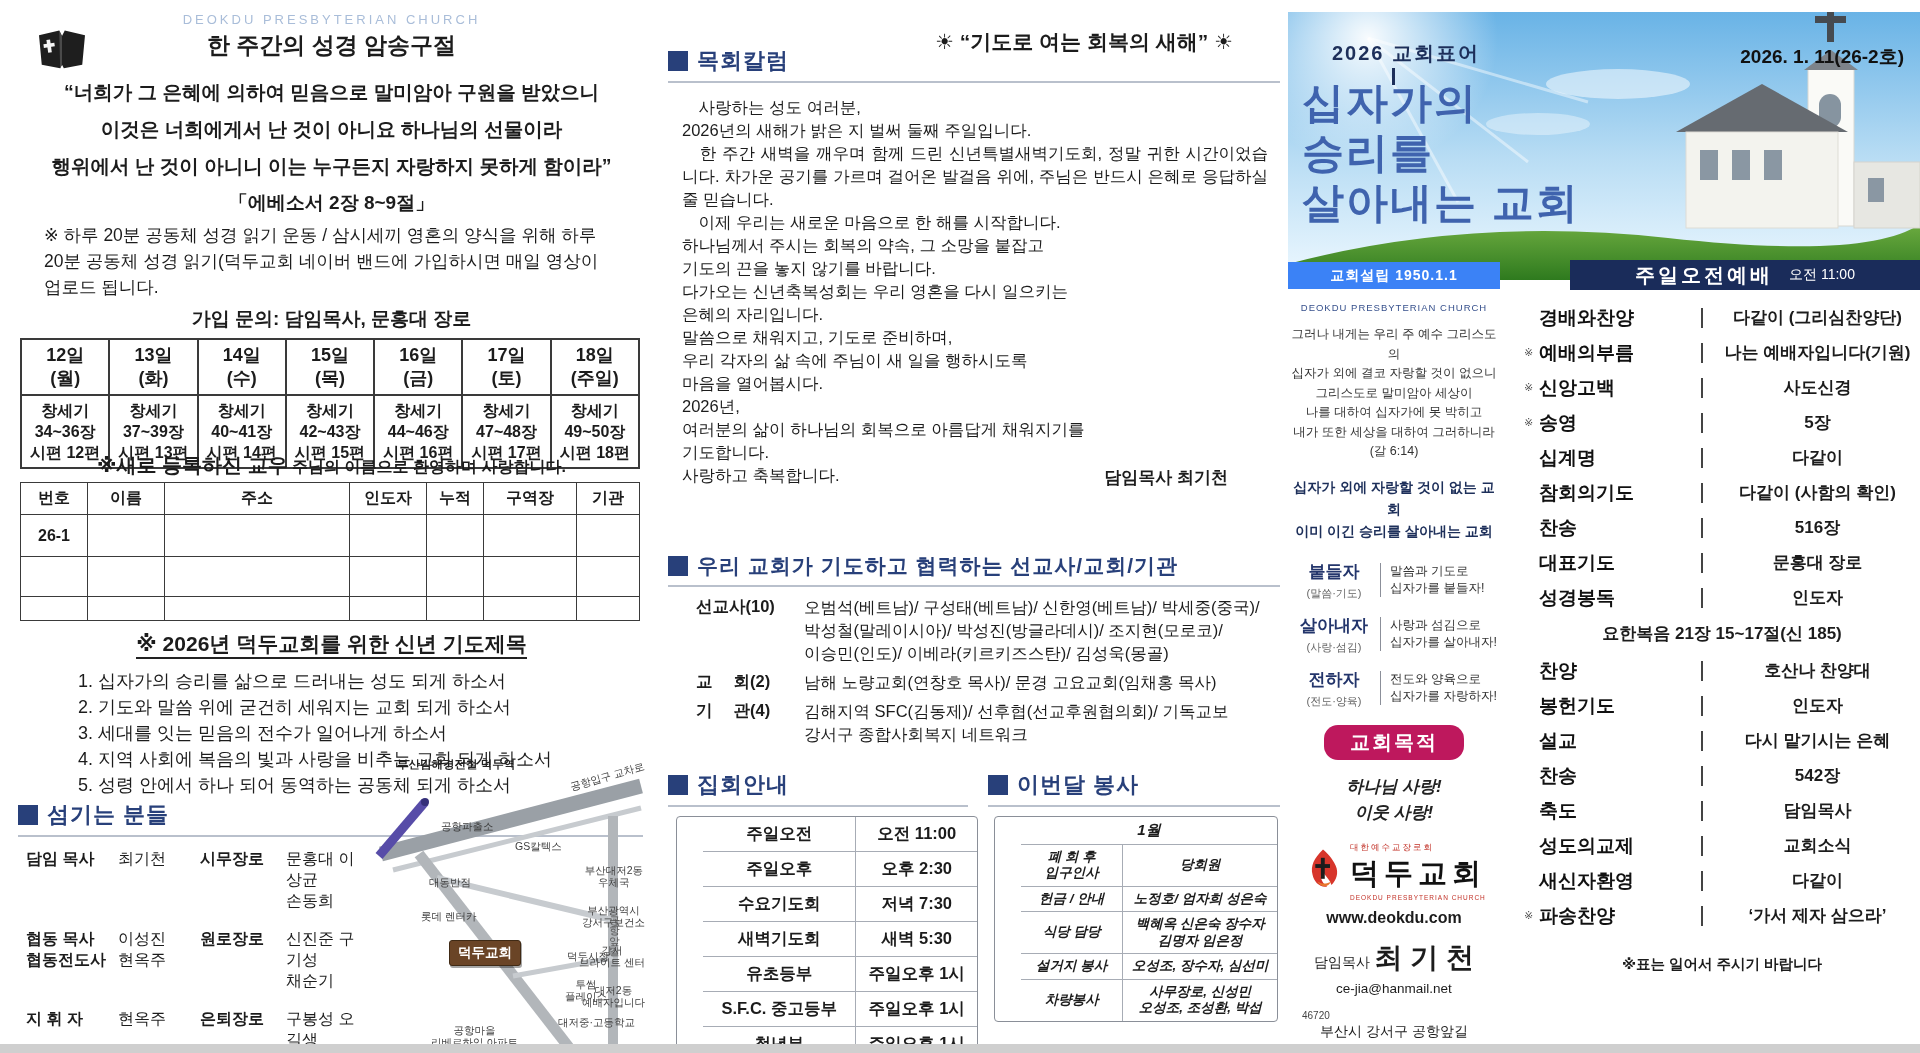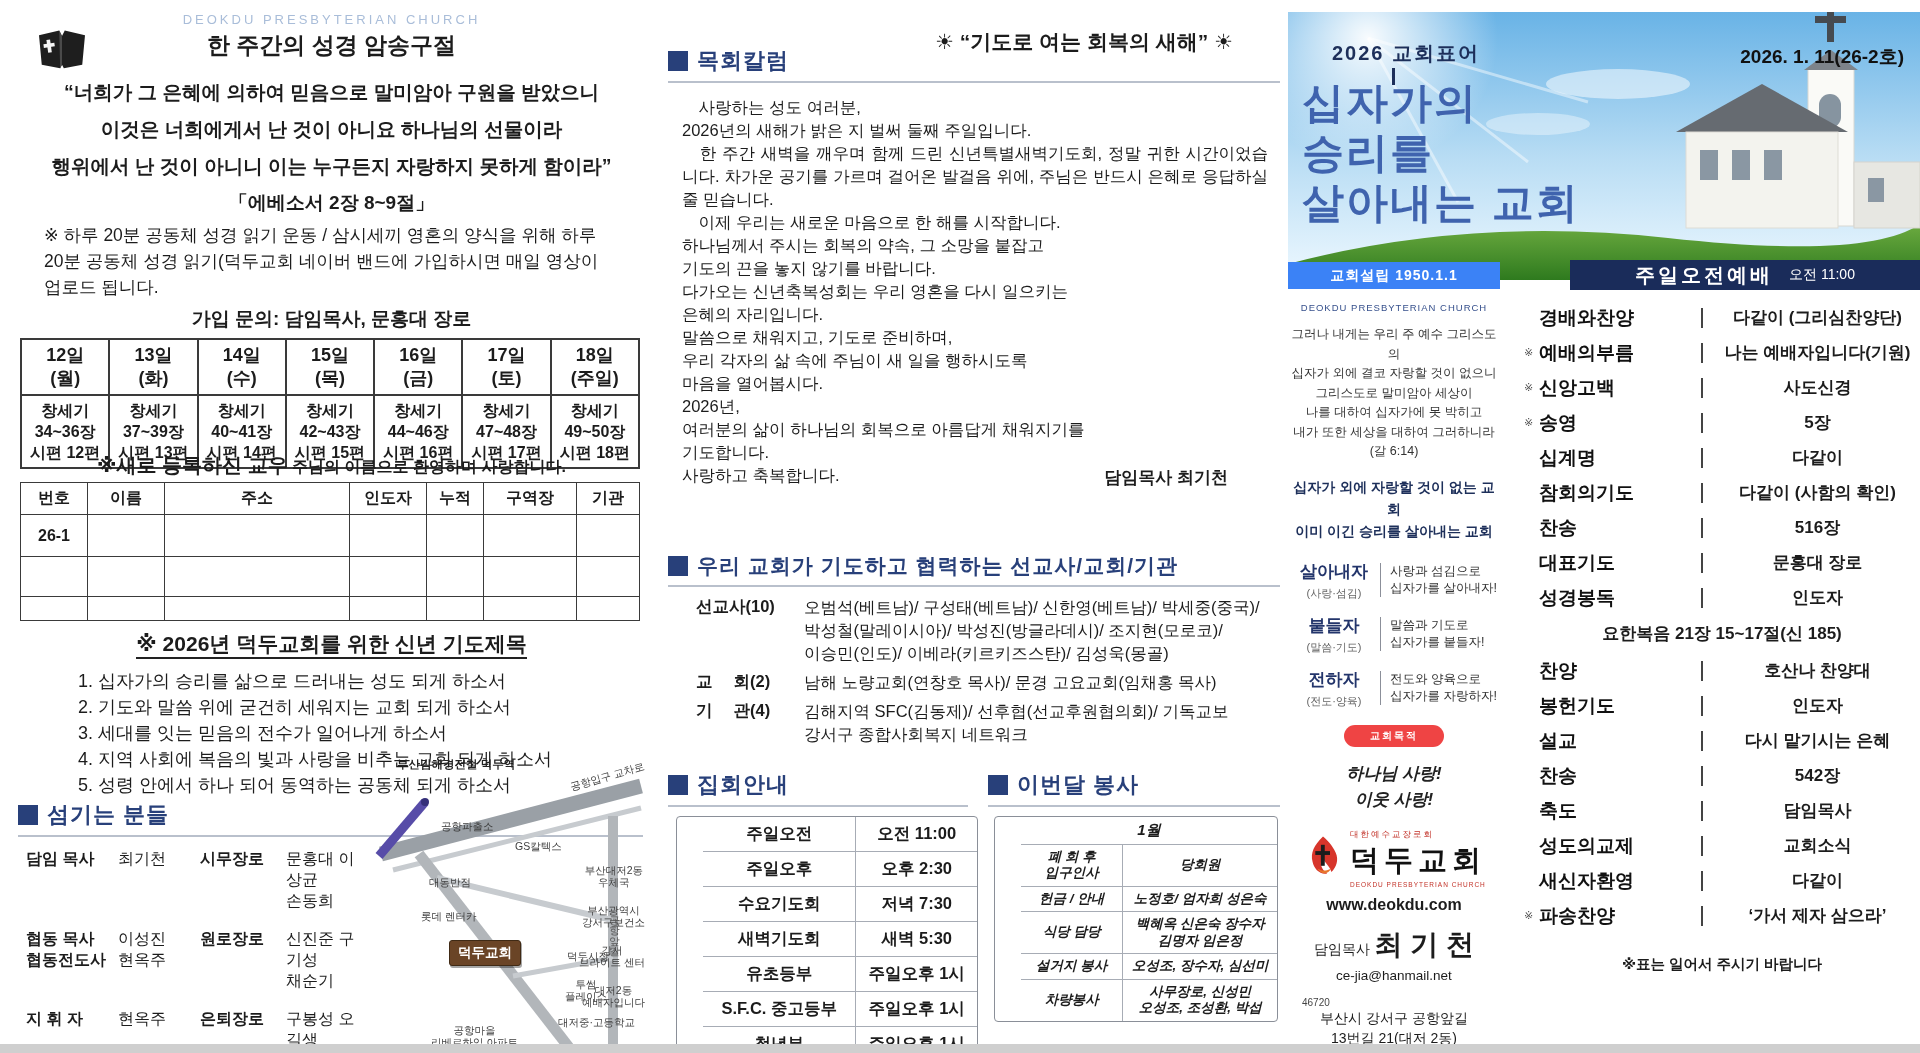"살아내자" div.point { order: before "붙들자" -> after "붙들자" }
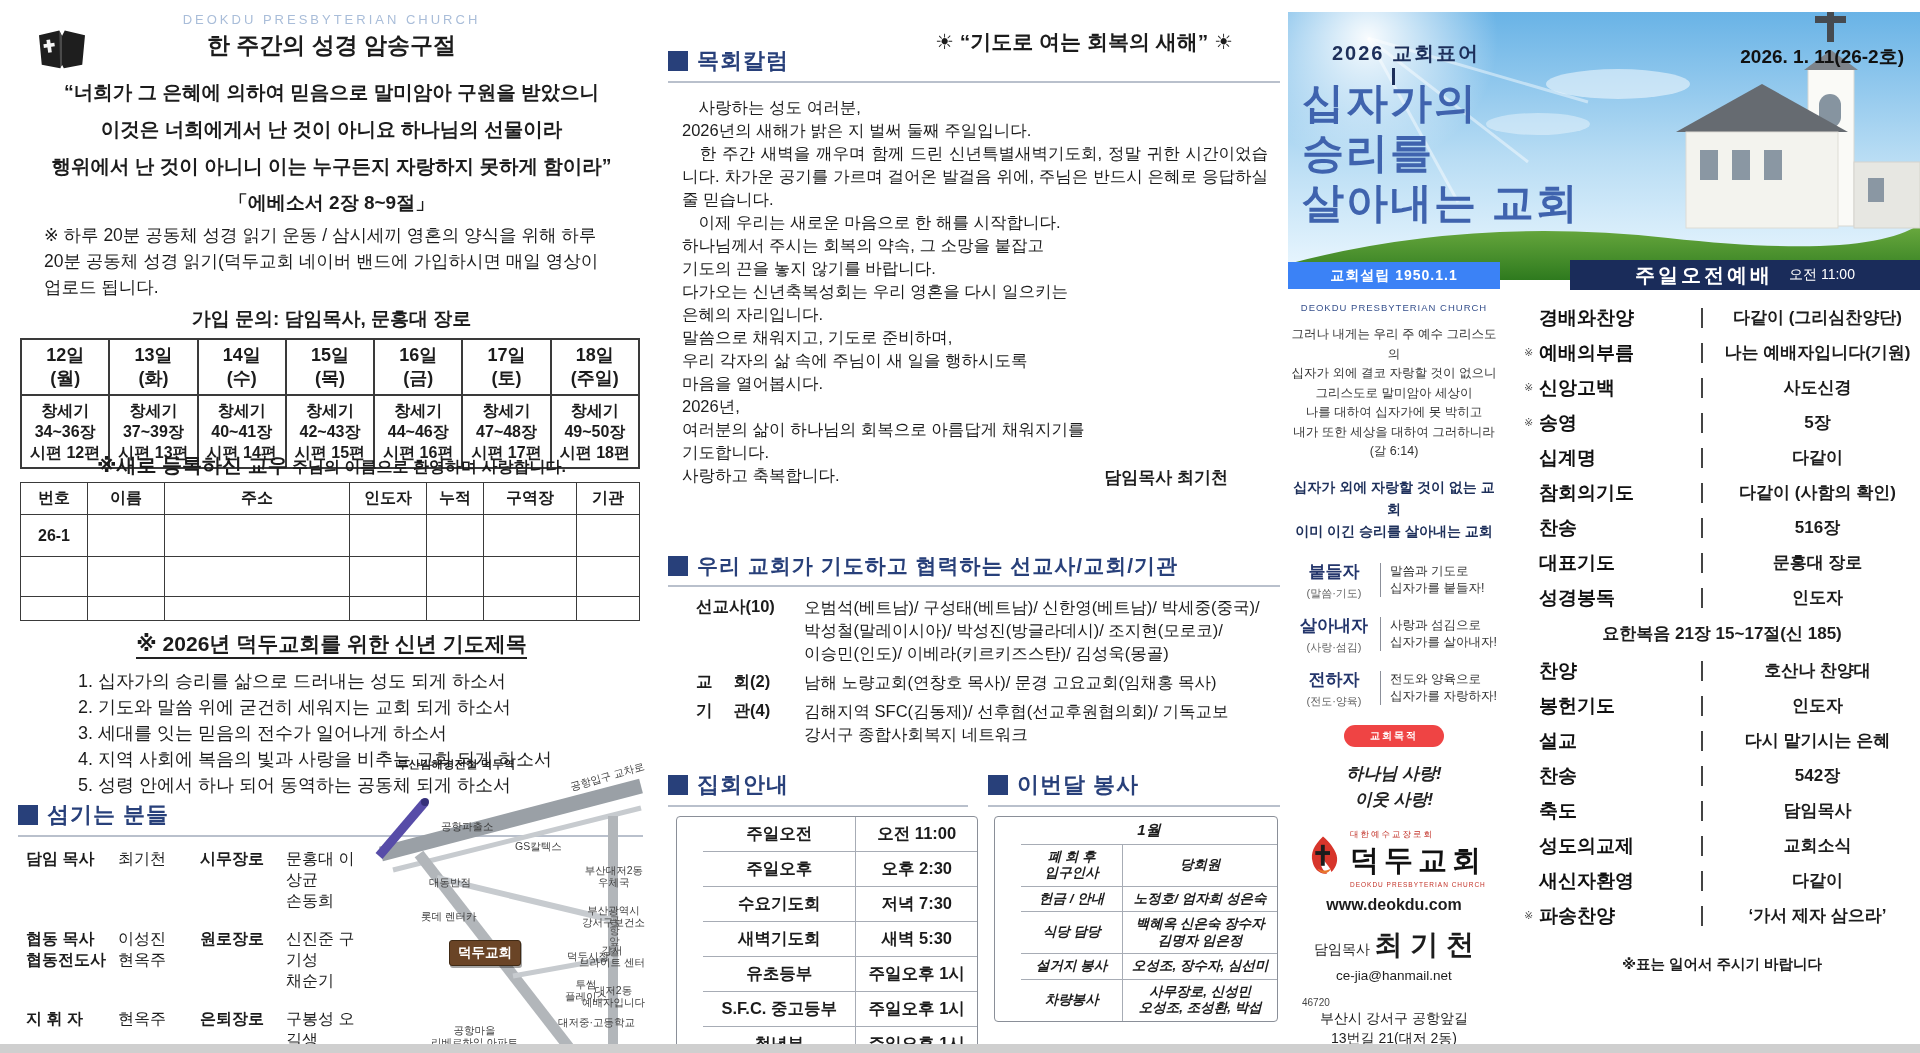"교회목적" .badge { background: #ef4444 -> #be185d; font-size: 10px -> 20px }
